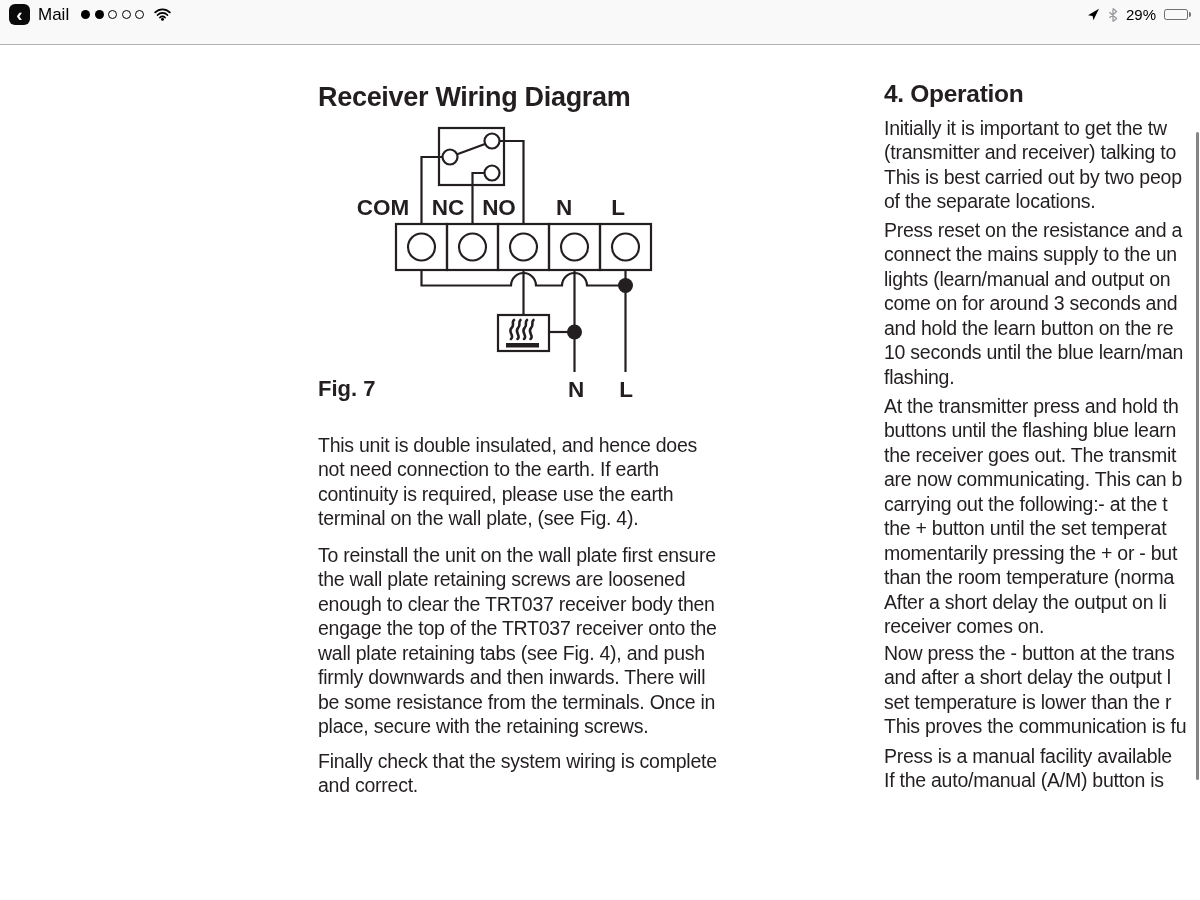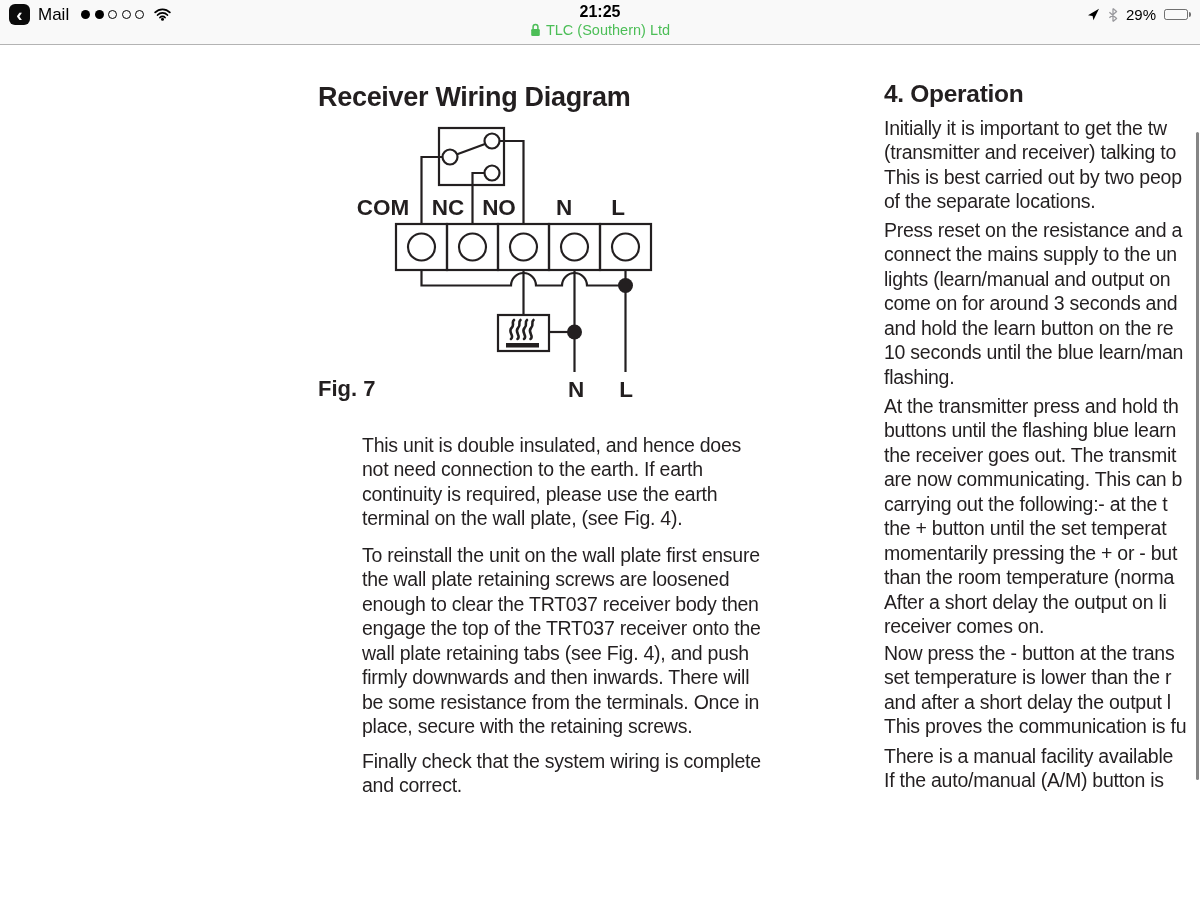"21:25" div.sb-center { html: <div> <div>21:25</div> <div> <span> <svg> <path></path> <rect></rect> </svg> </span> <span>TLC (Southern) Ltd</span> </div> </div> -> none }
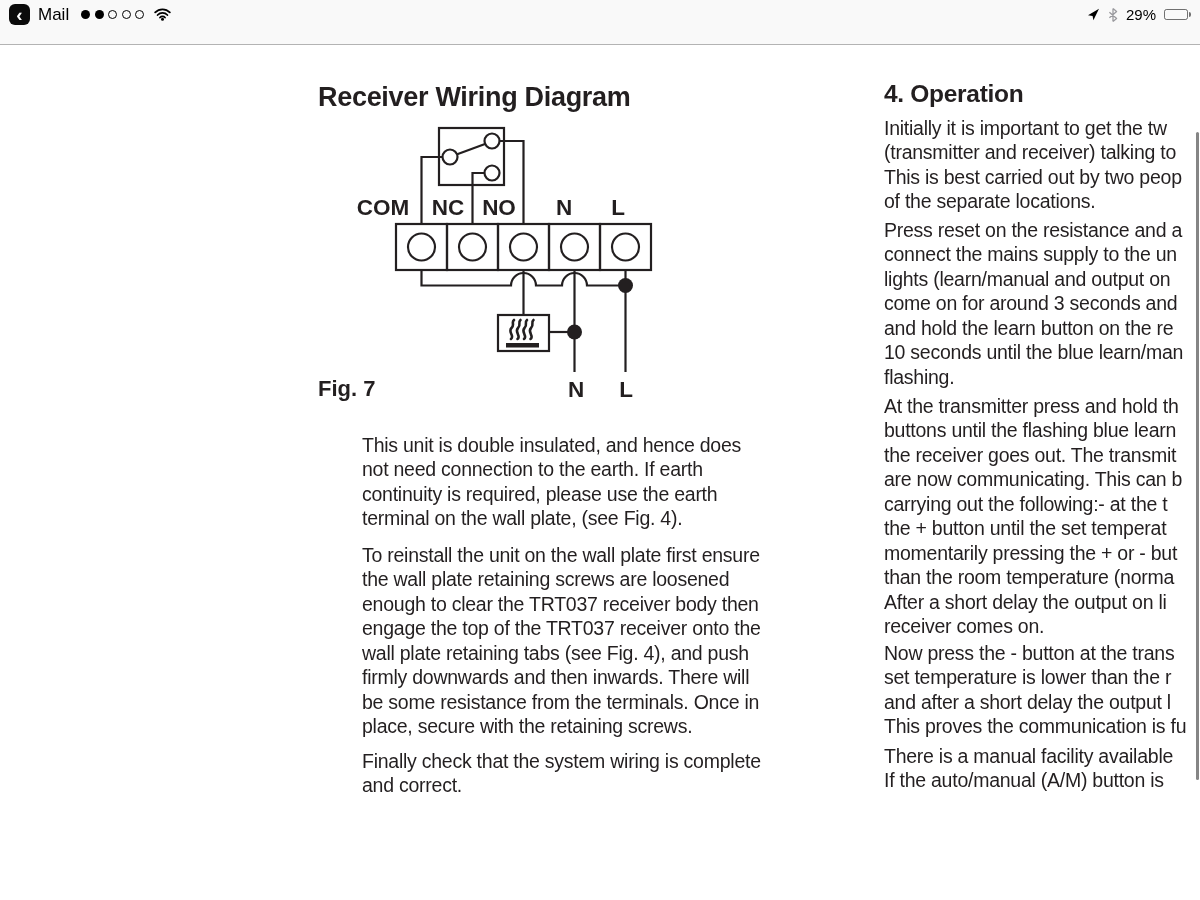"This unit is double insulated," .col-left { margin-left: 44px -> none }
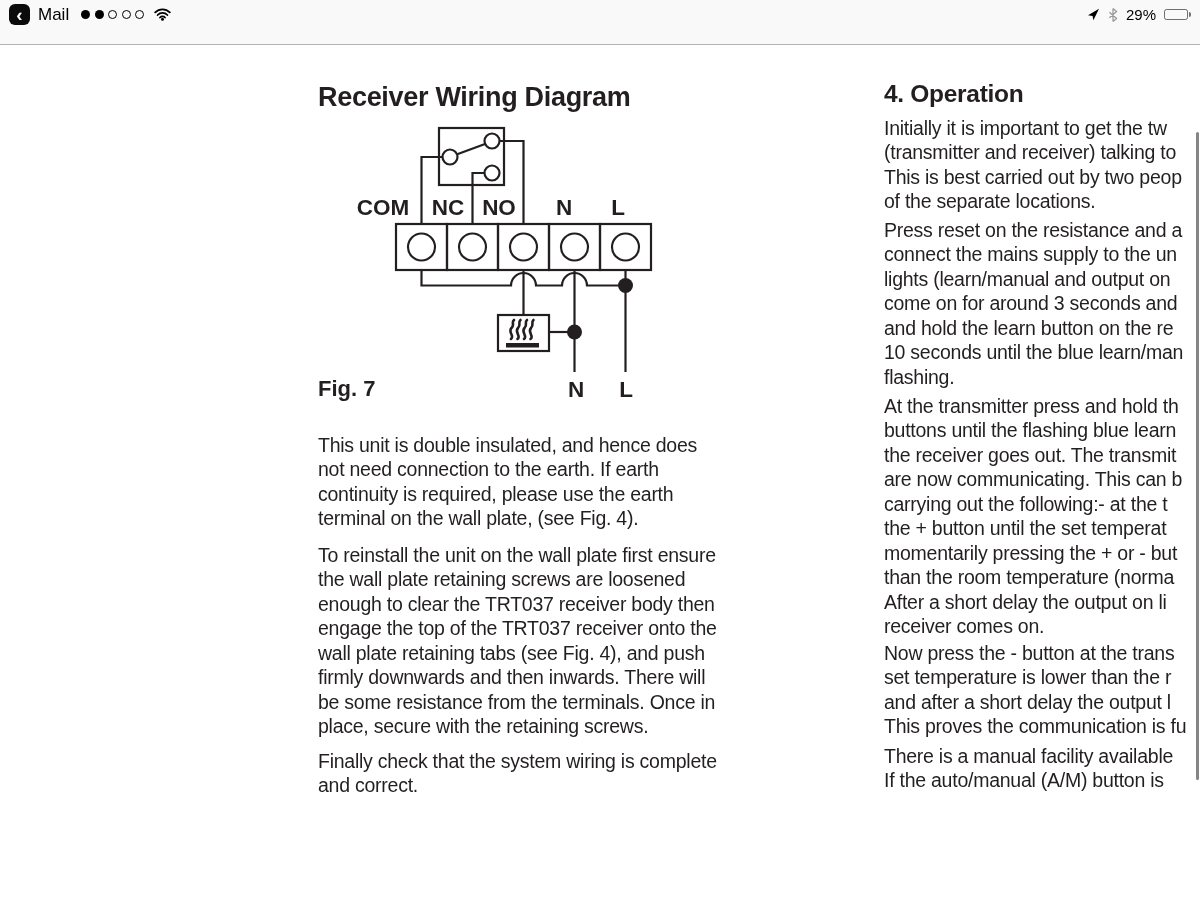"set temperature is lower than" div.tline { order: before "and after a short delay" -> after "and after a short delay" }
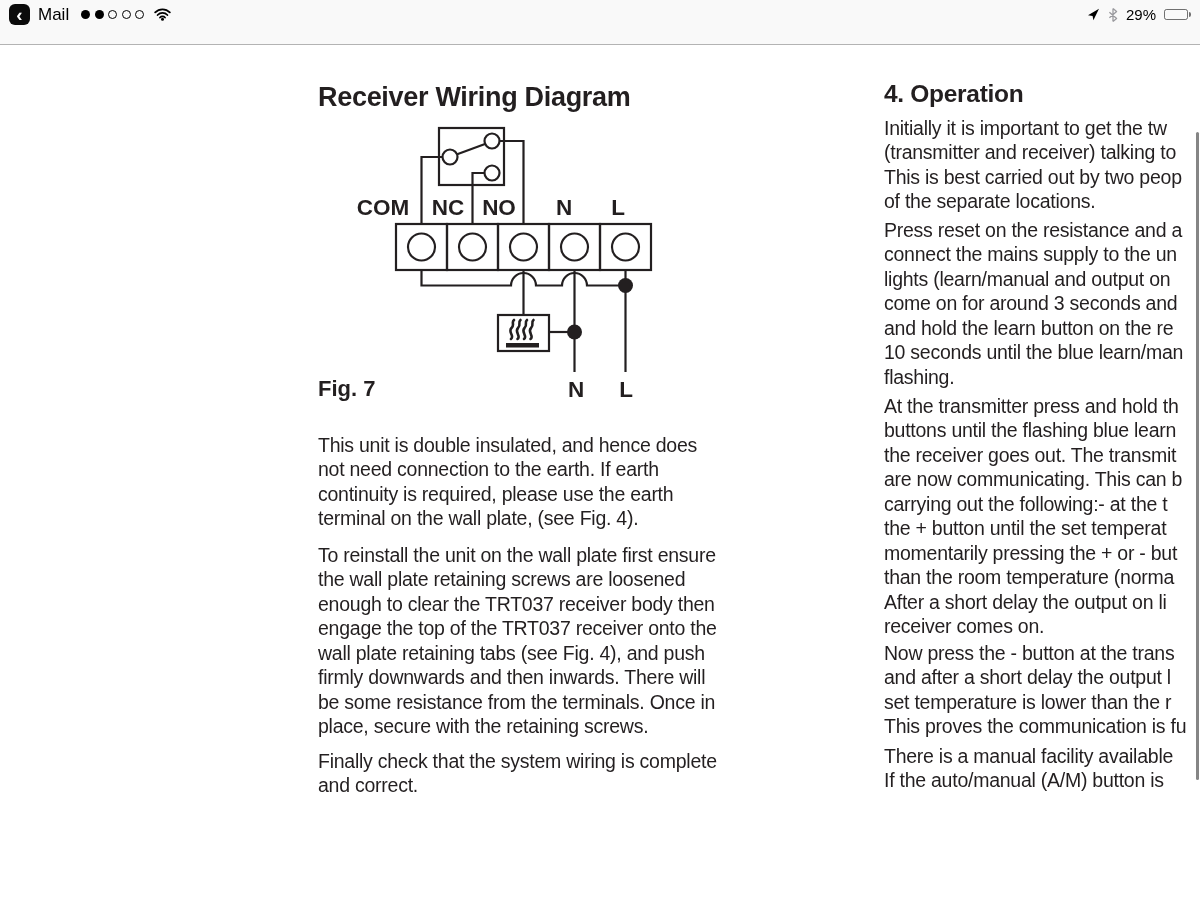"There is a manual facility" div.tline { text: There -> Press }
